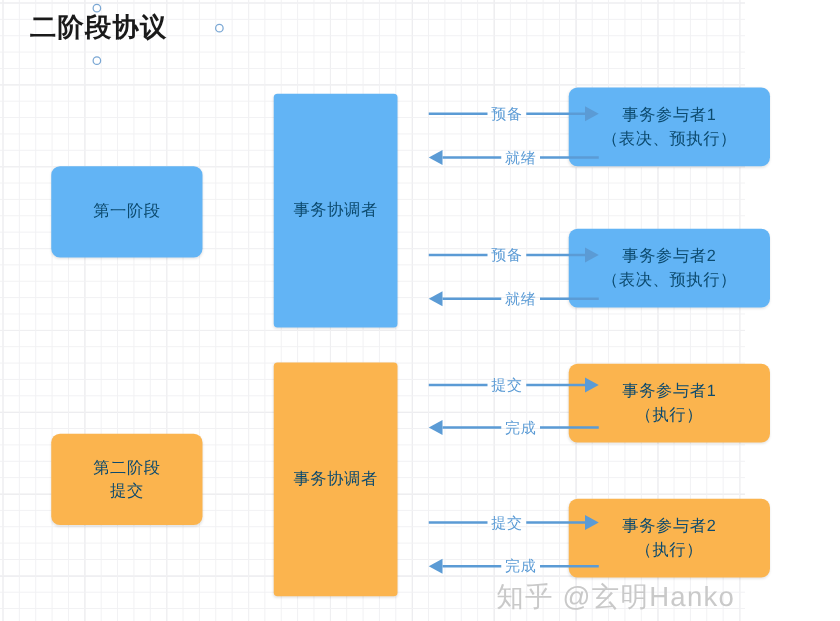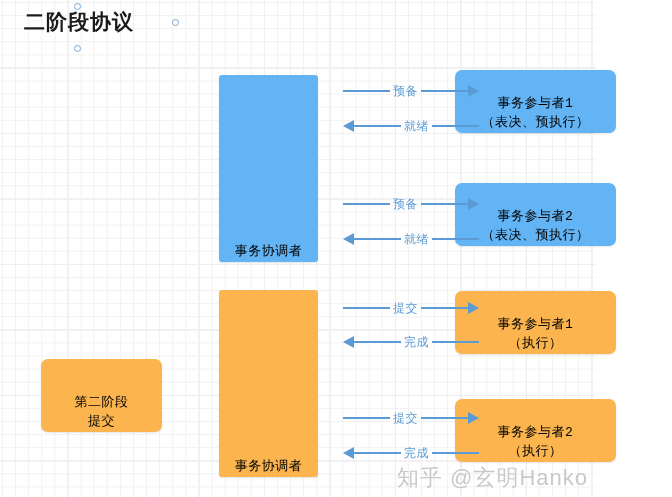"事务参与者1" .box { align-items: flex-end -> center; color: #000000 -> #0c4a6e; font-family: Liberation Mono, monospace -> none }
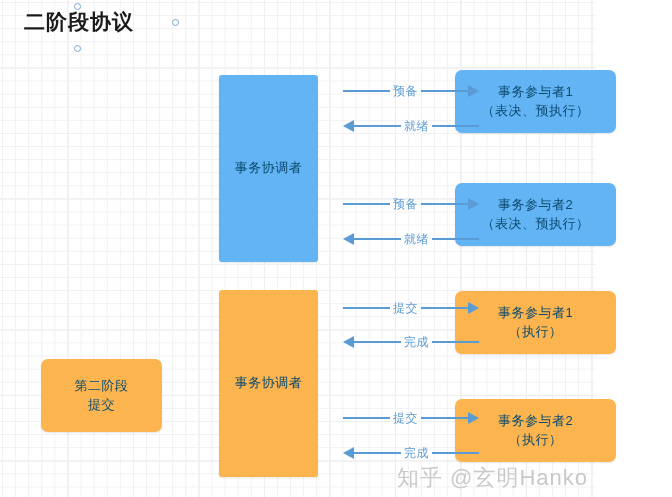"第一阶段" div.box { html: none -> <div> <span>第一阶段</span> </div> }
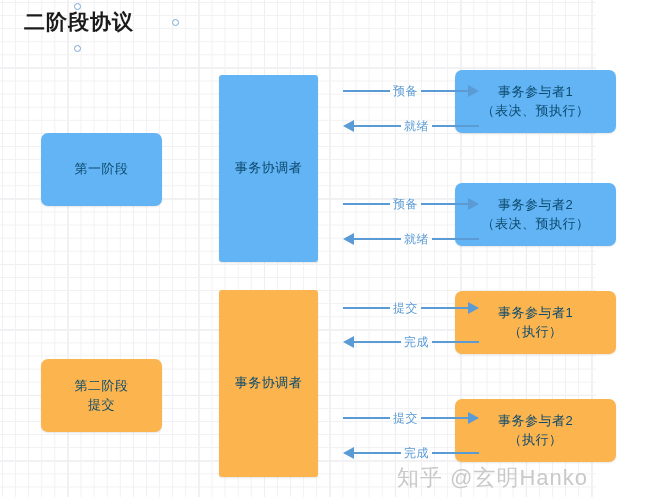"第二阶段" div.box { margin-top: 12px -> none }
